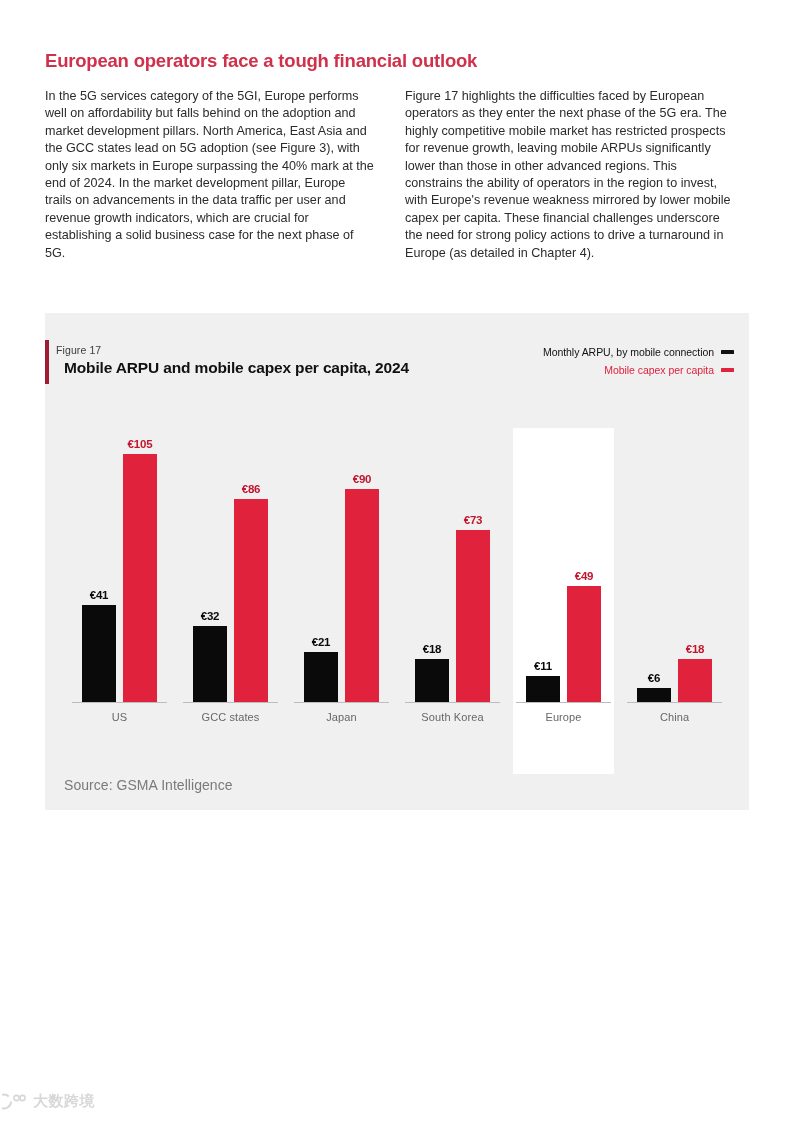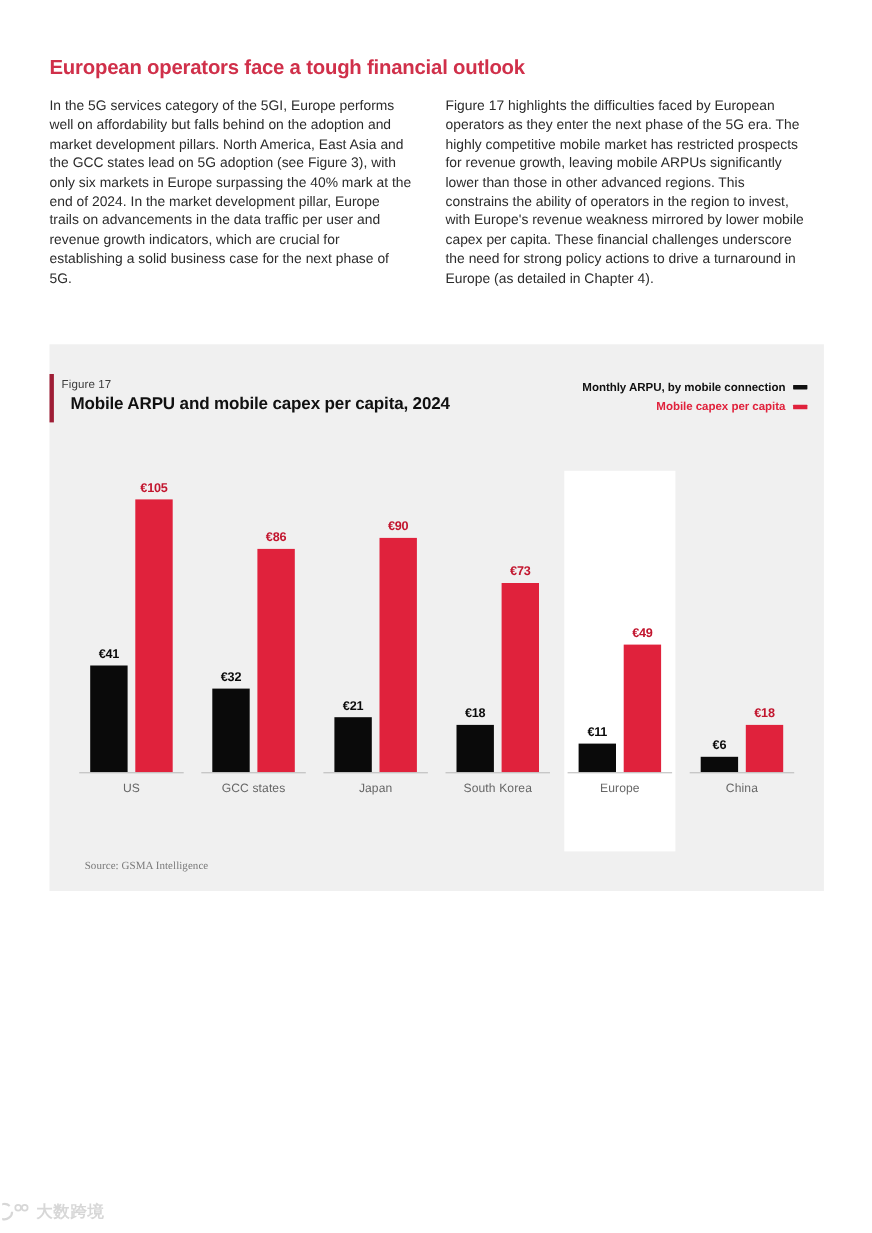"Monthly ARPU, by mobile connection" .legend-row { font-weight: 700 -> 400 }
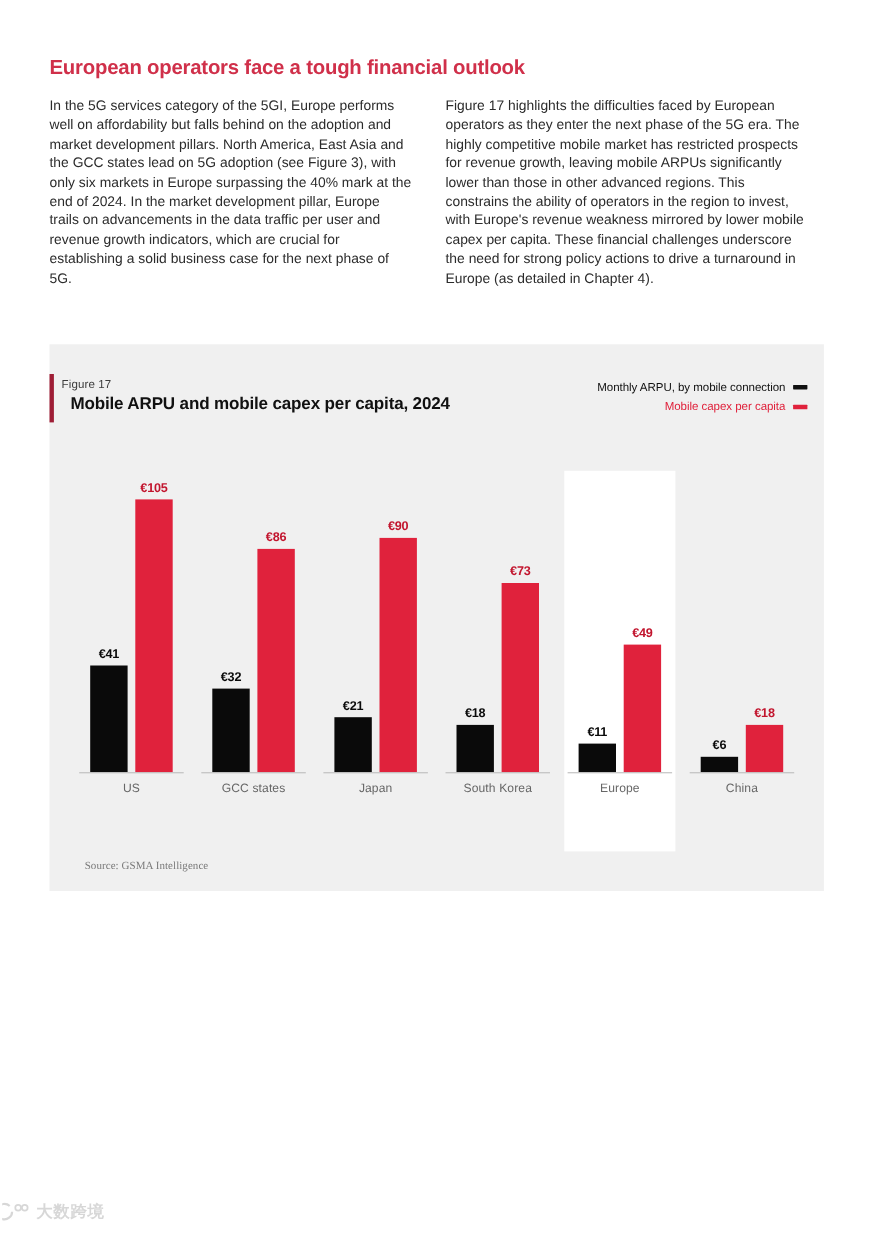"Source: GSMA Intelligence" .source { font-family: Liberation Serif, serif -> none; font-size: 10px -> 14px; left: 32px -> 19px }
